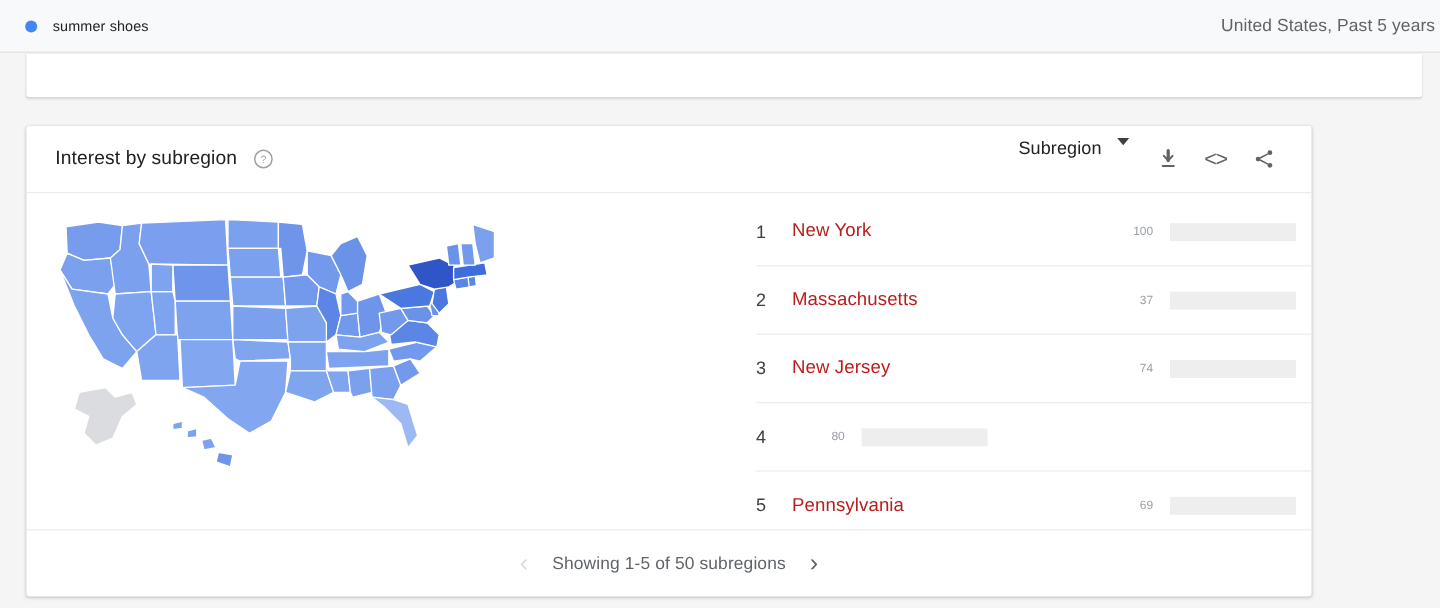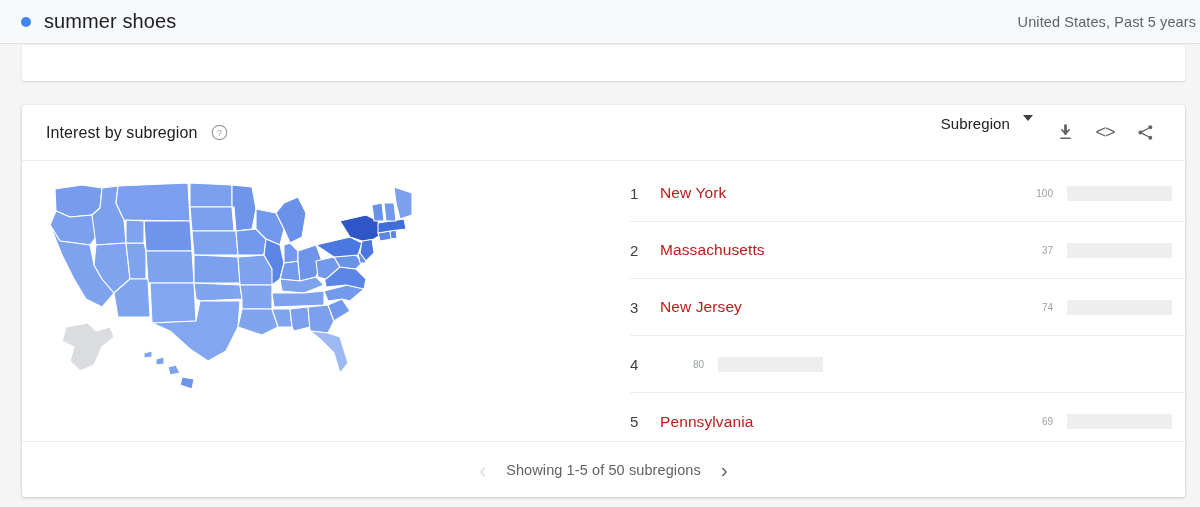"summer shoes" .term-label { font-size: 20px -> 12px }
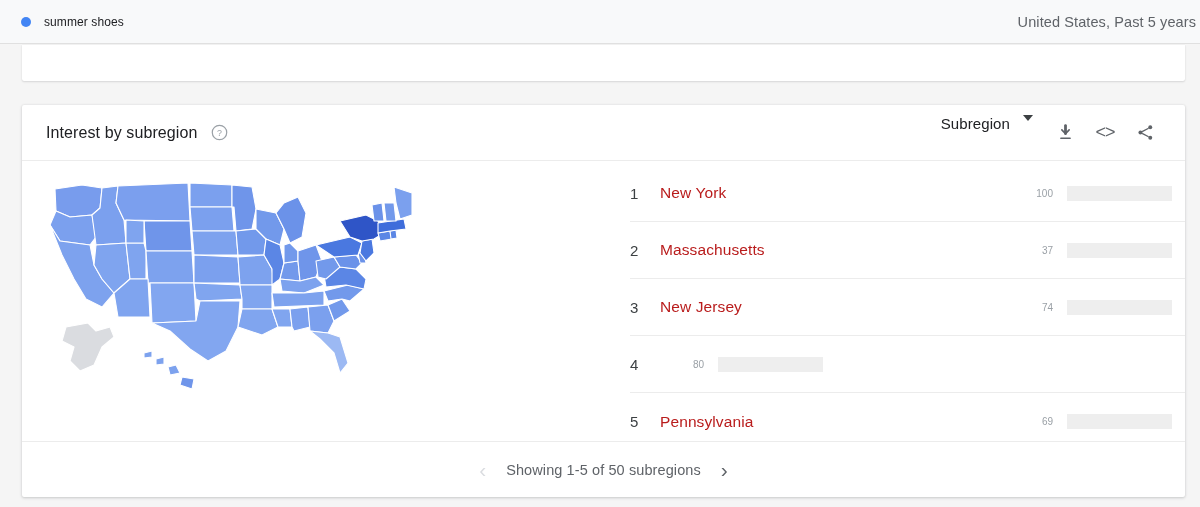"Interest by subregion" .card { width: 1163px -> 1071px }
